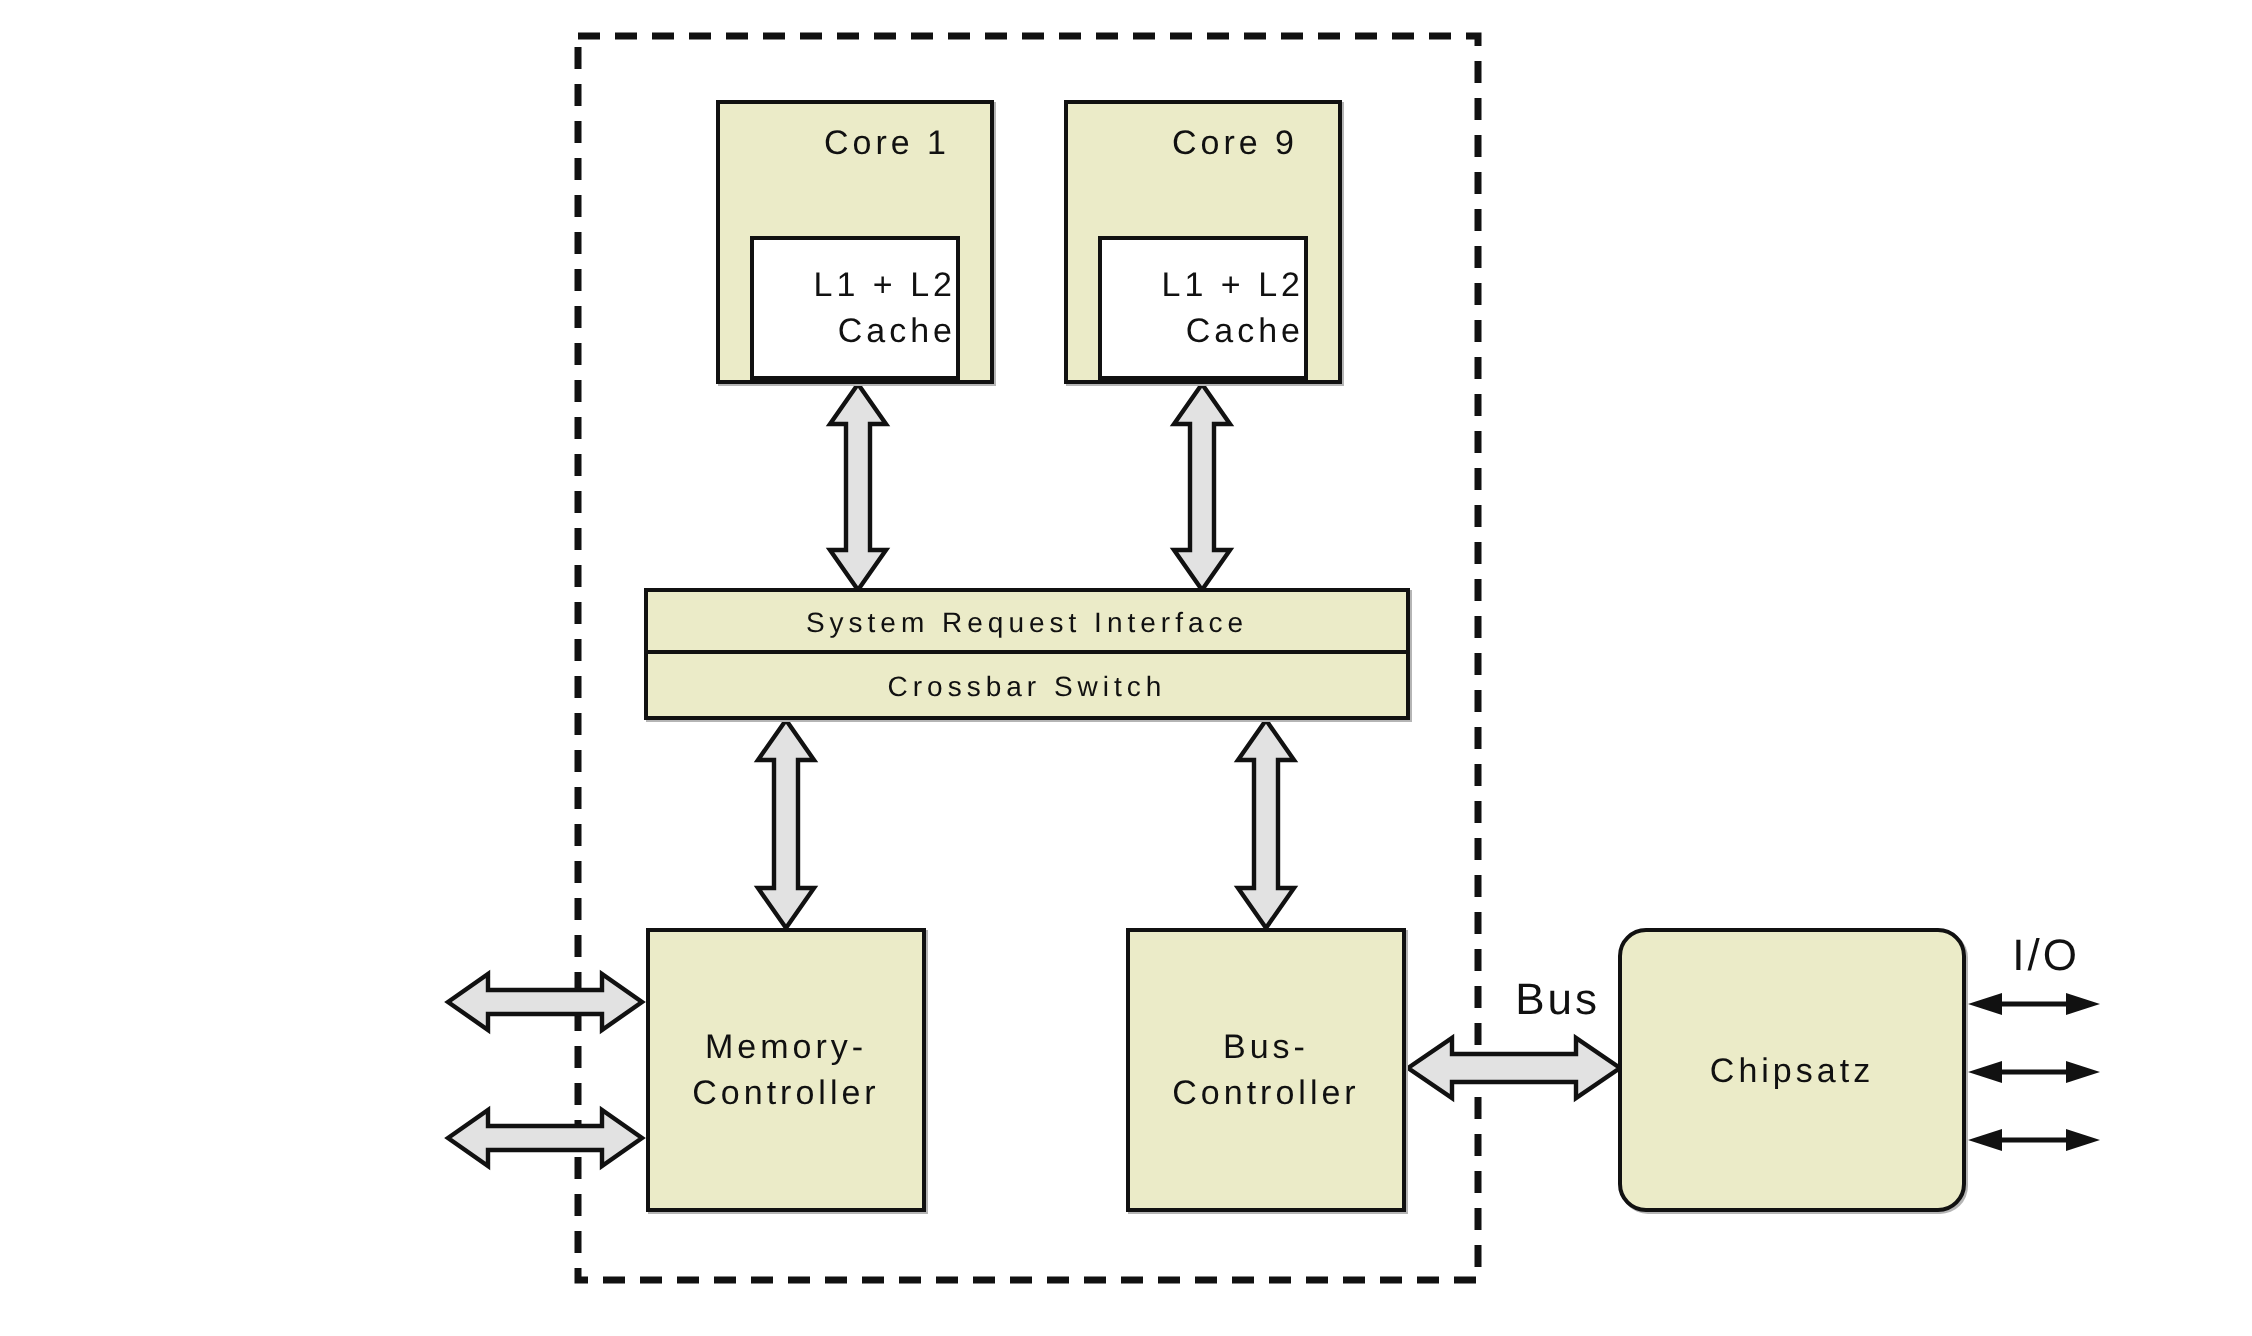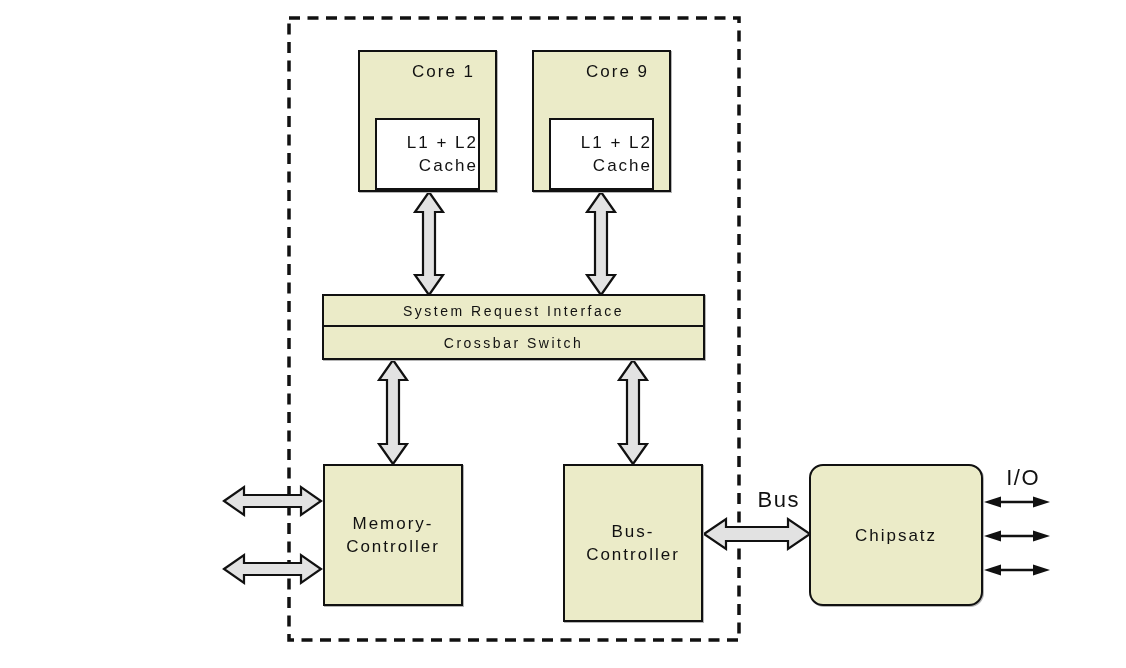"Bus-" div.box { height: 158px -> 142px }
